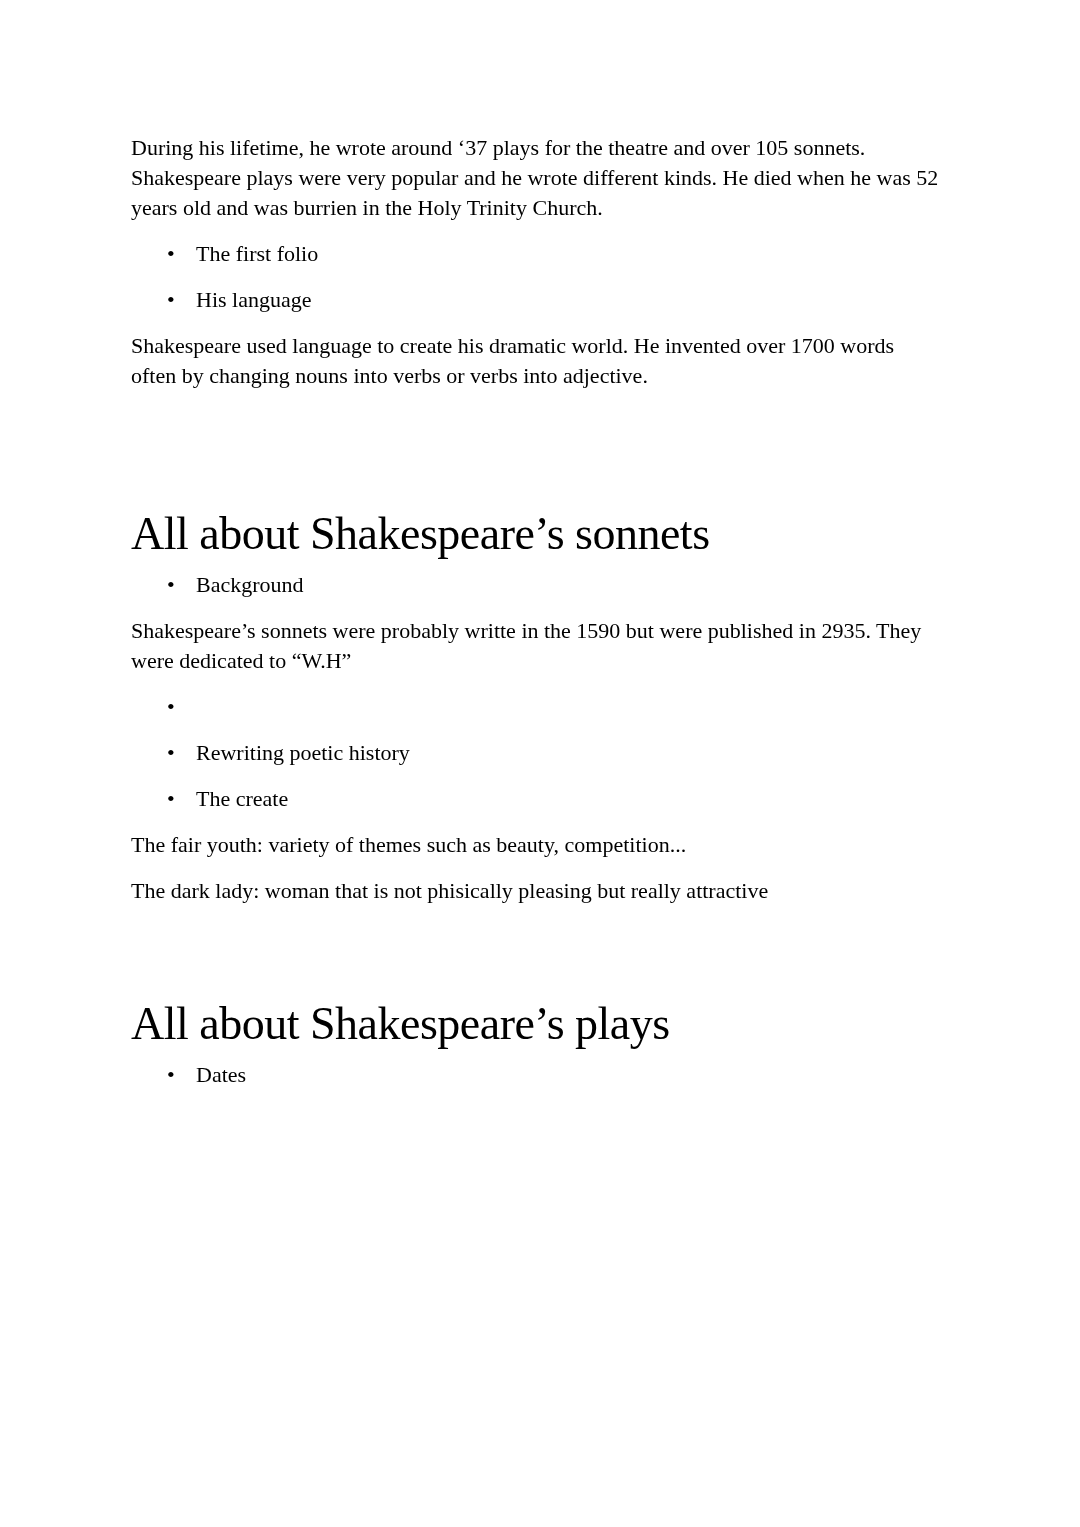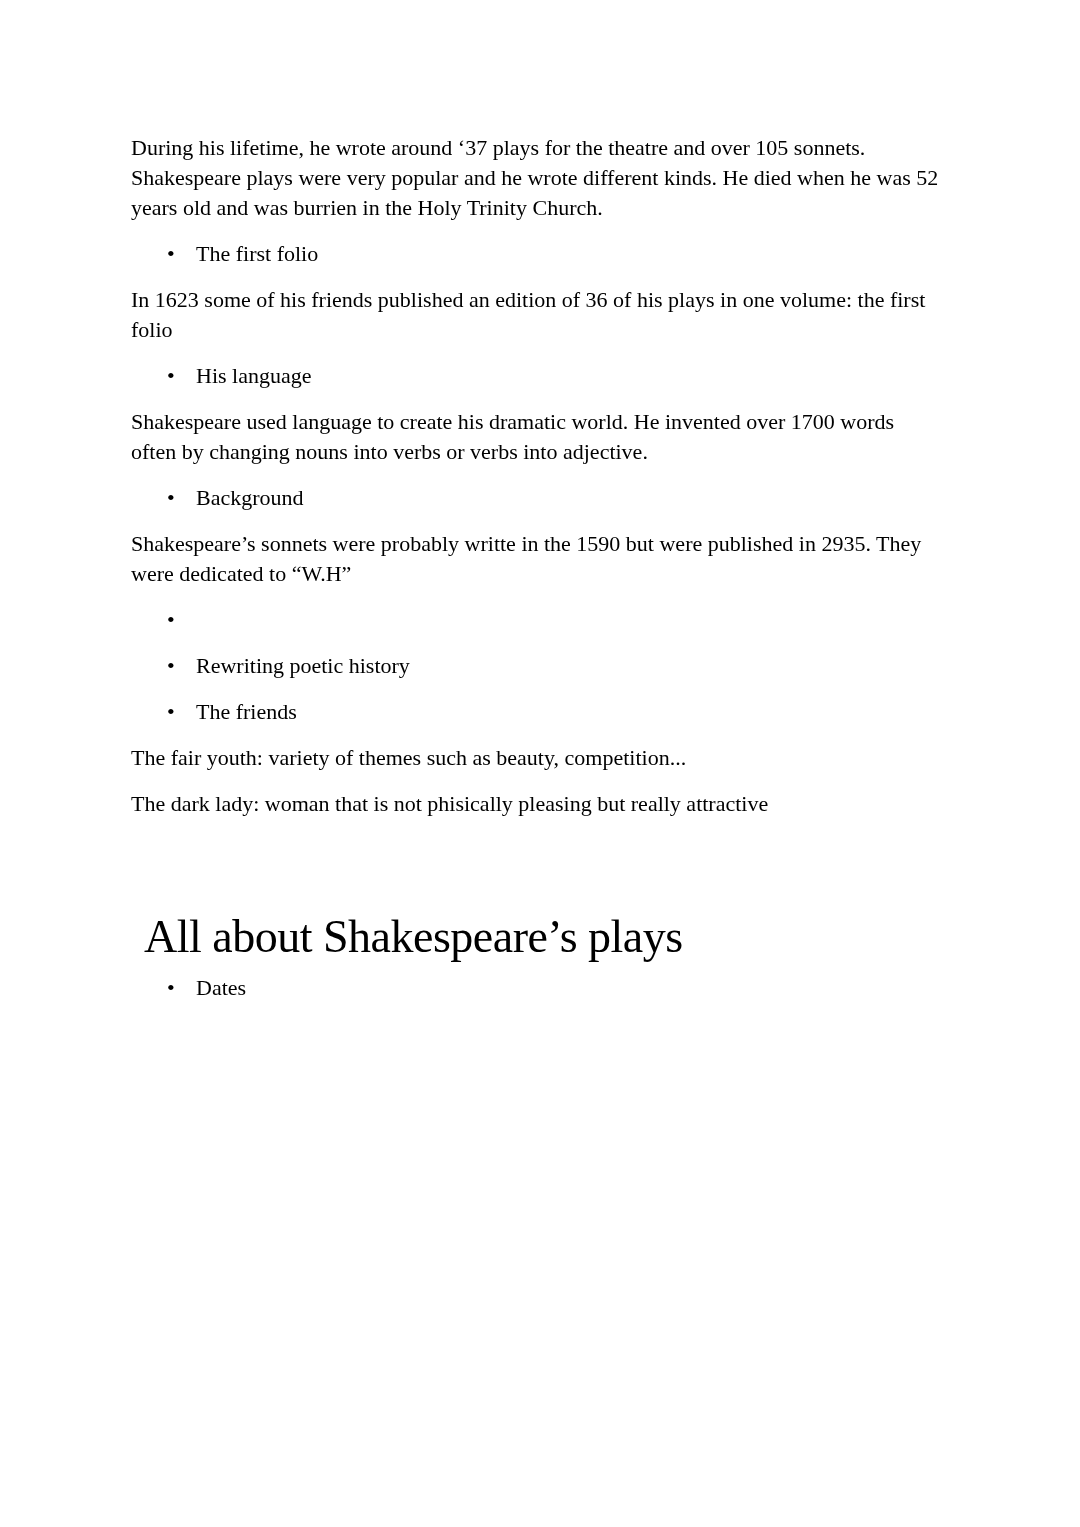"In 1623 some of his" p.para { html: <p>In 1623 some of his friends published an edition of 36 of his plays in one volume: the first folio</p> -> none }
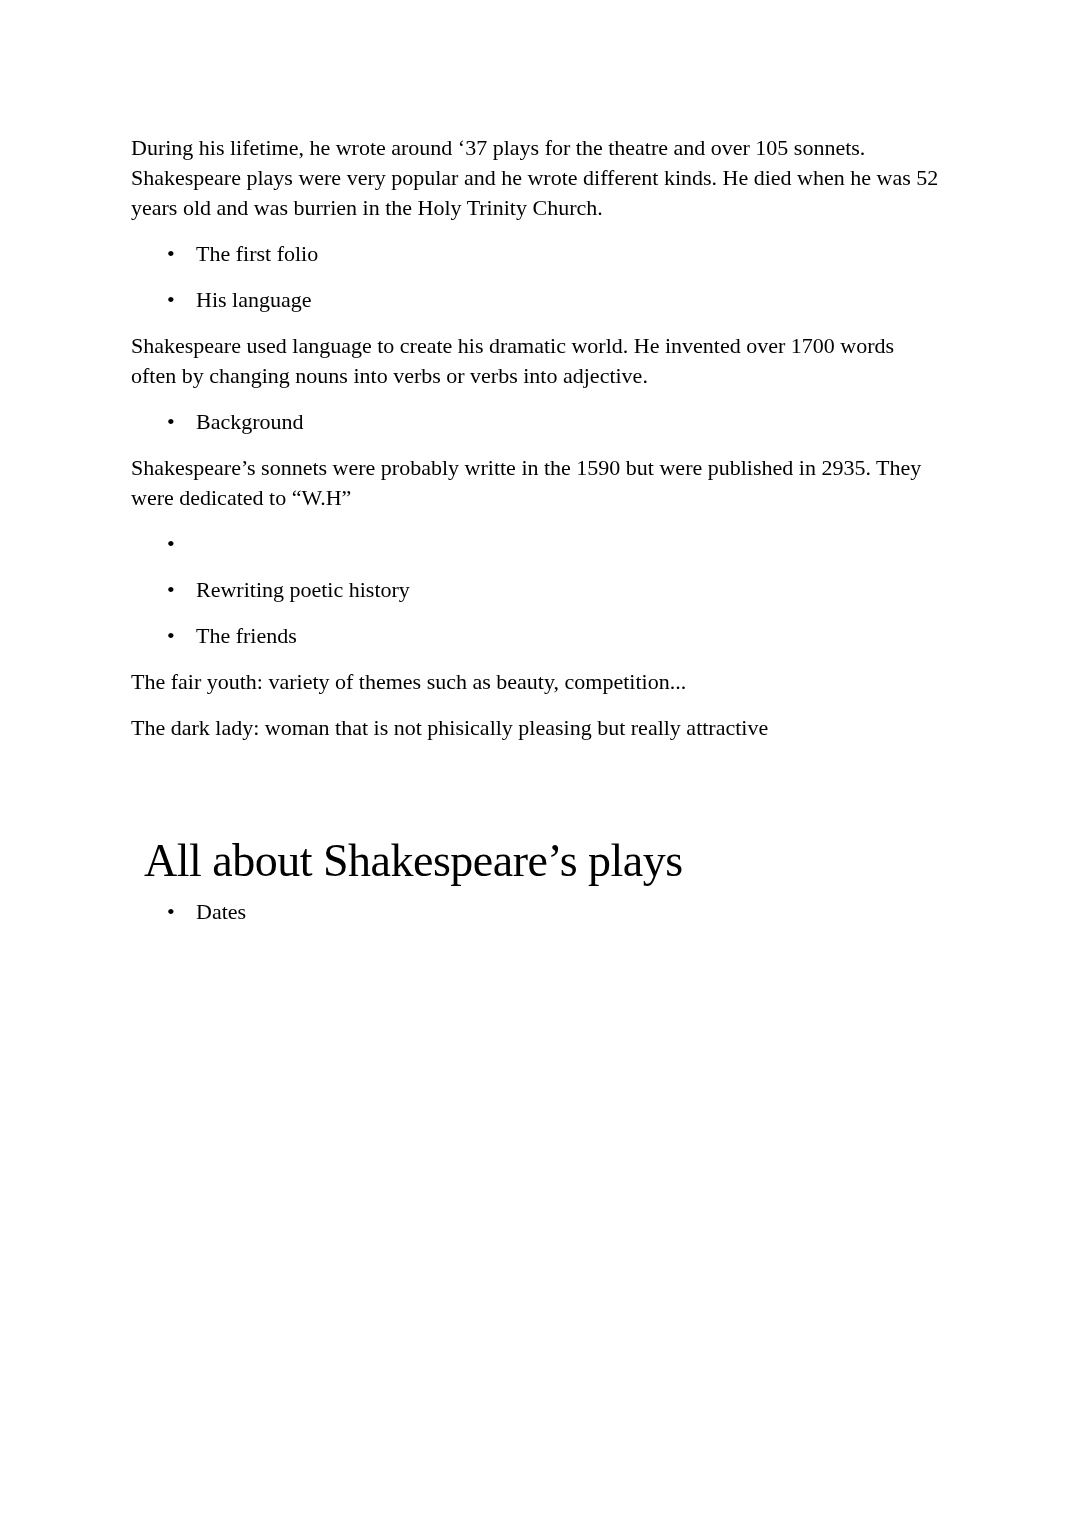"All about Shakespeare’s sonnets" h1.section-heading { html: none -> <h1>All about Shakespeare’s sonnets</h1> }
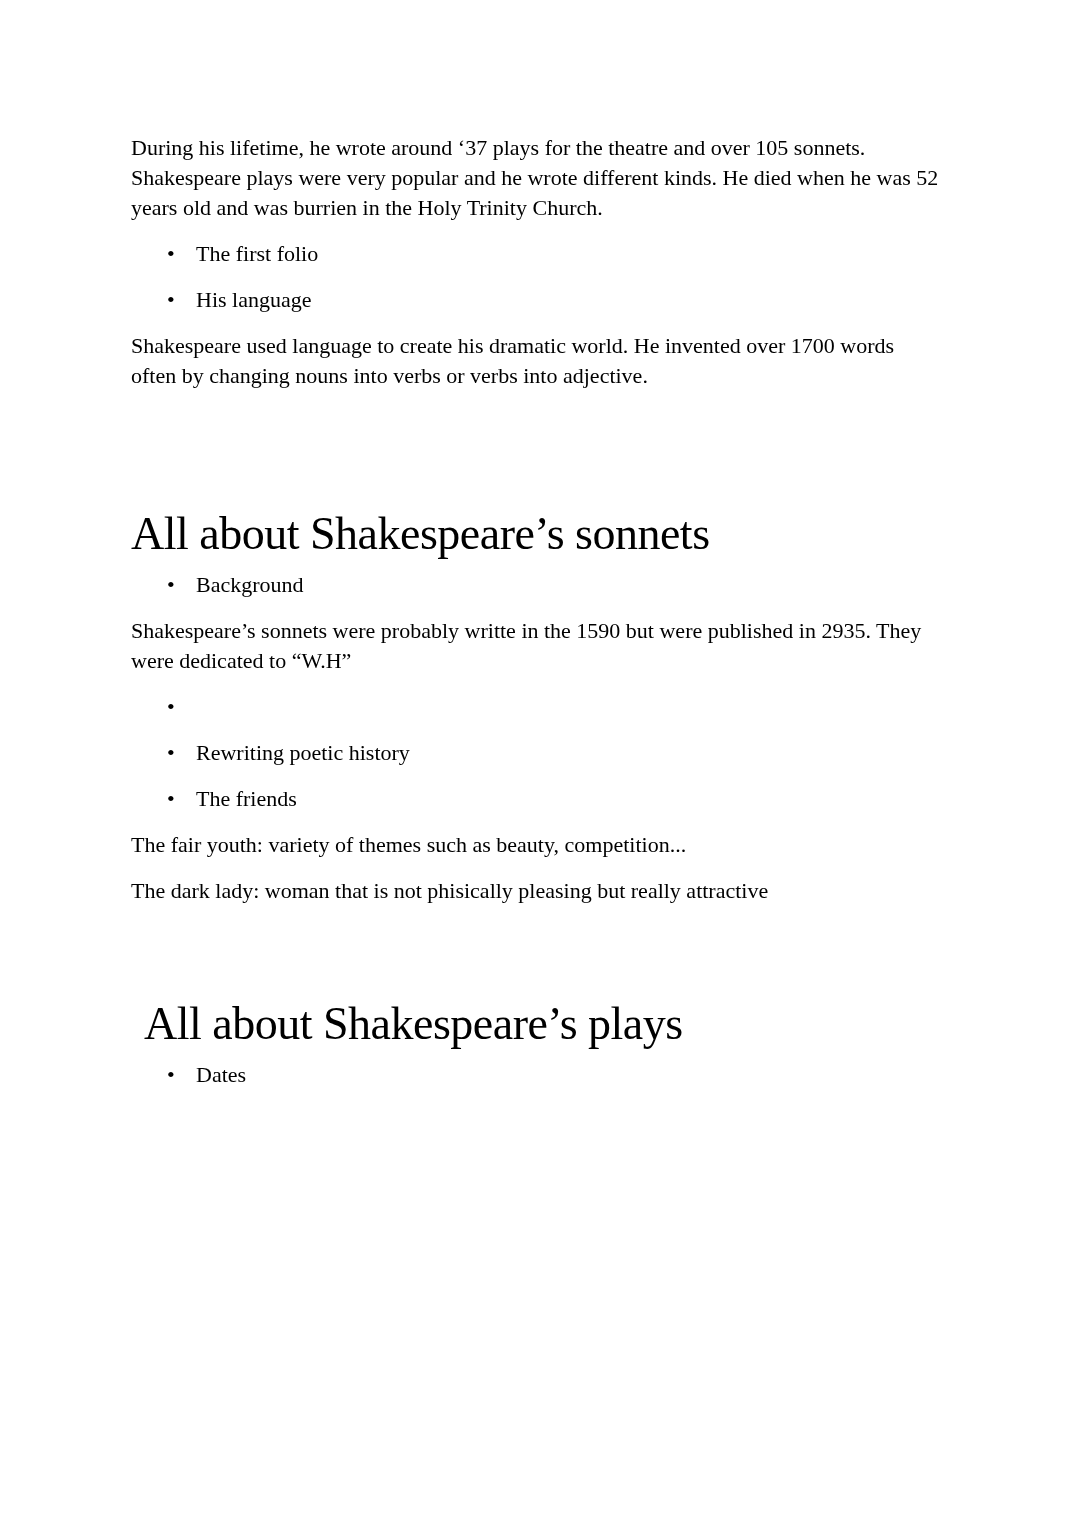"The friends" span.text { text: friends -> create }
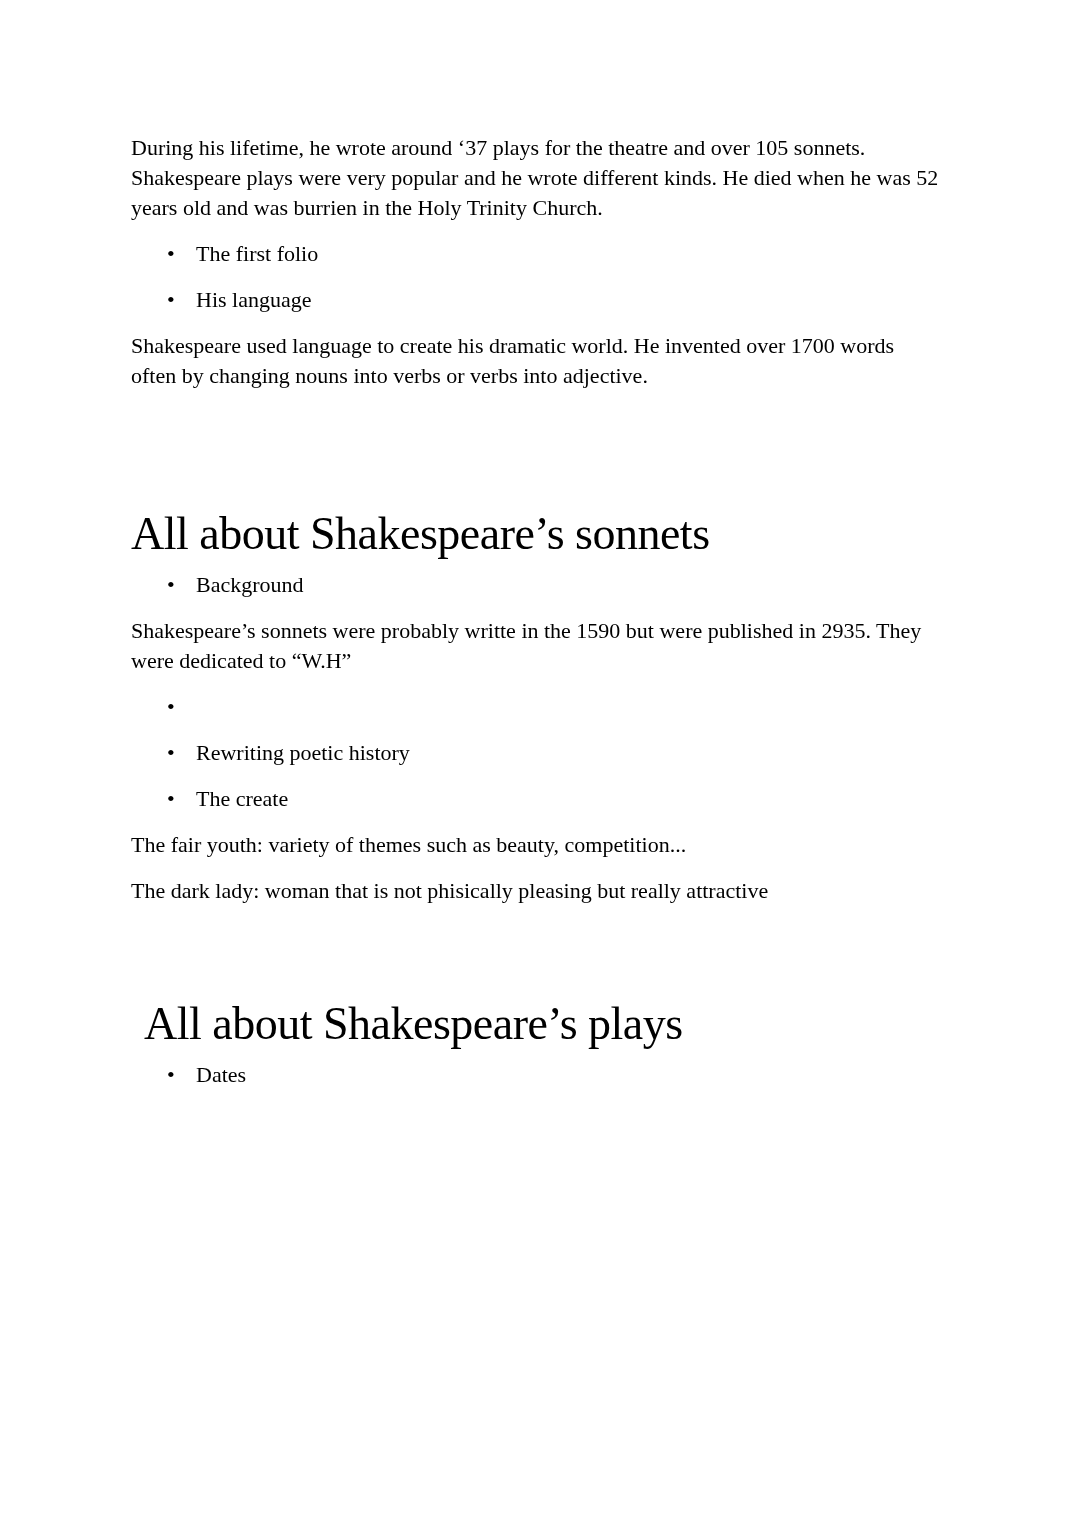"All about Shakespeare’s plays" .doc h1.heading-plays { margin-left: 13px -> none }
